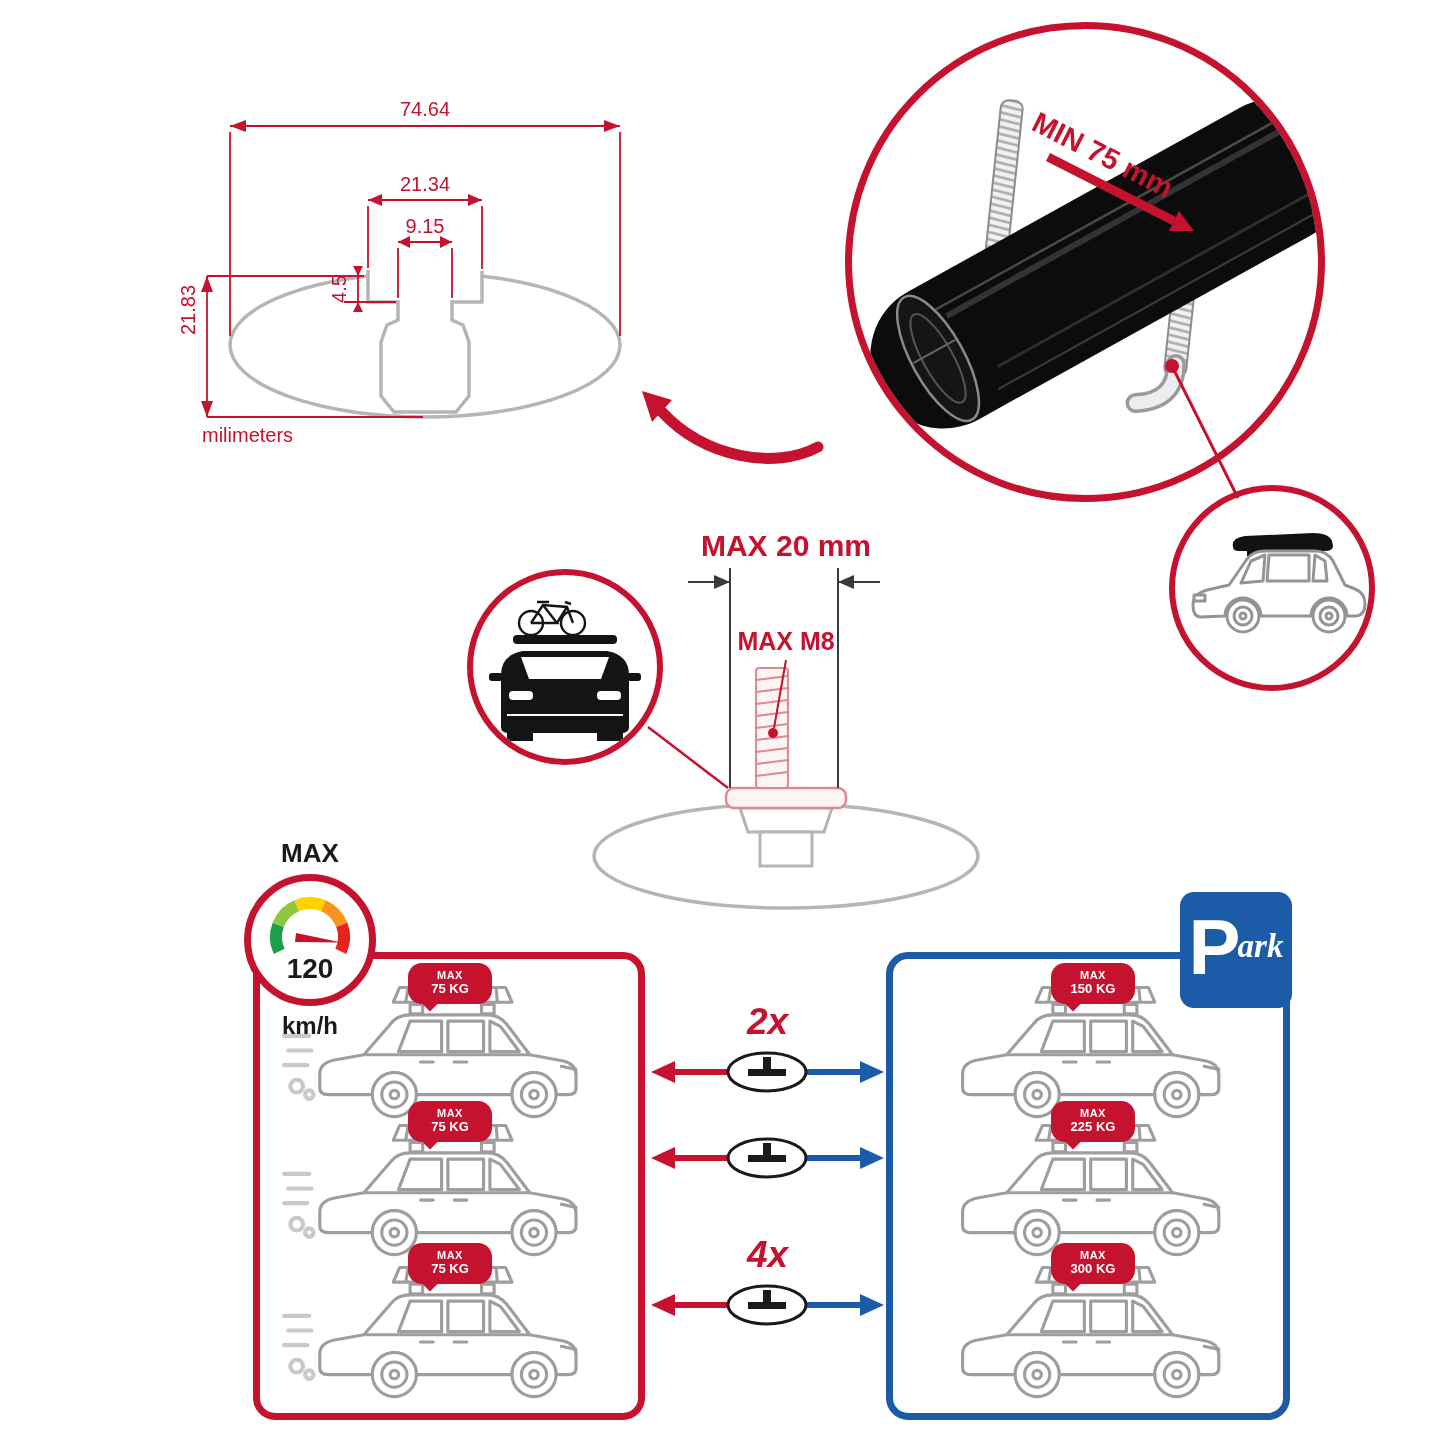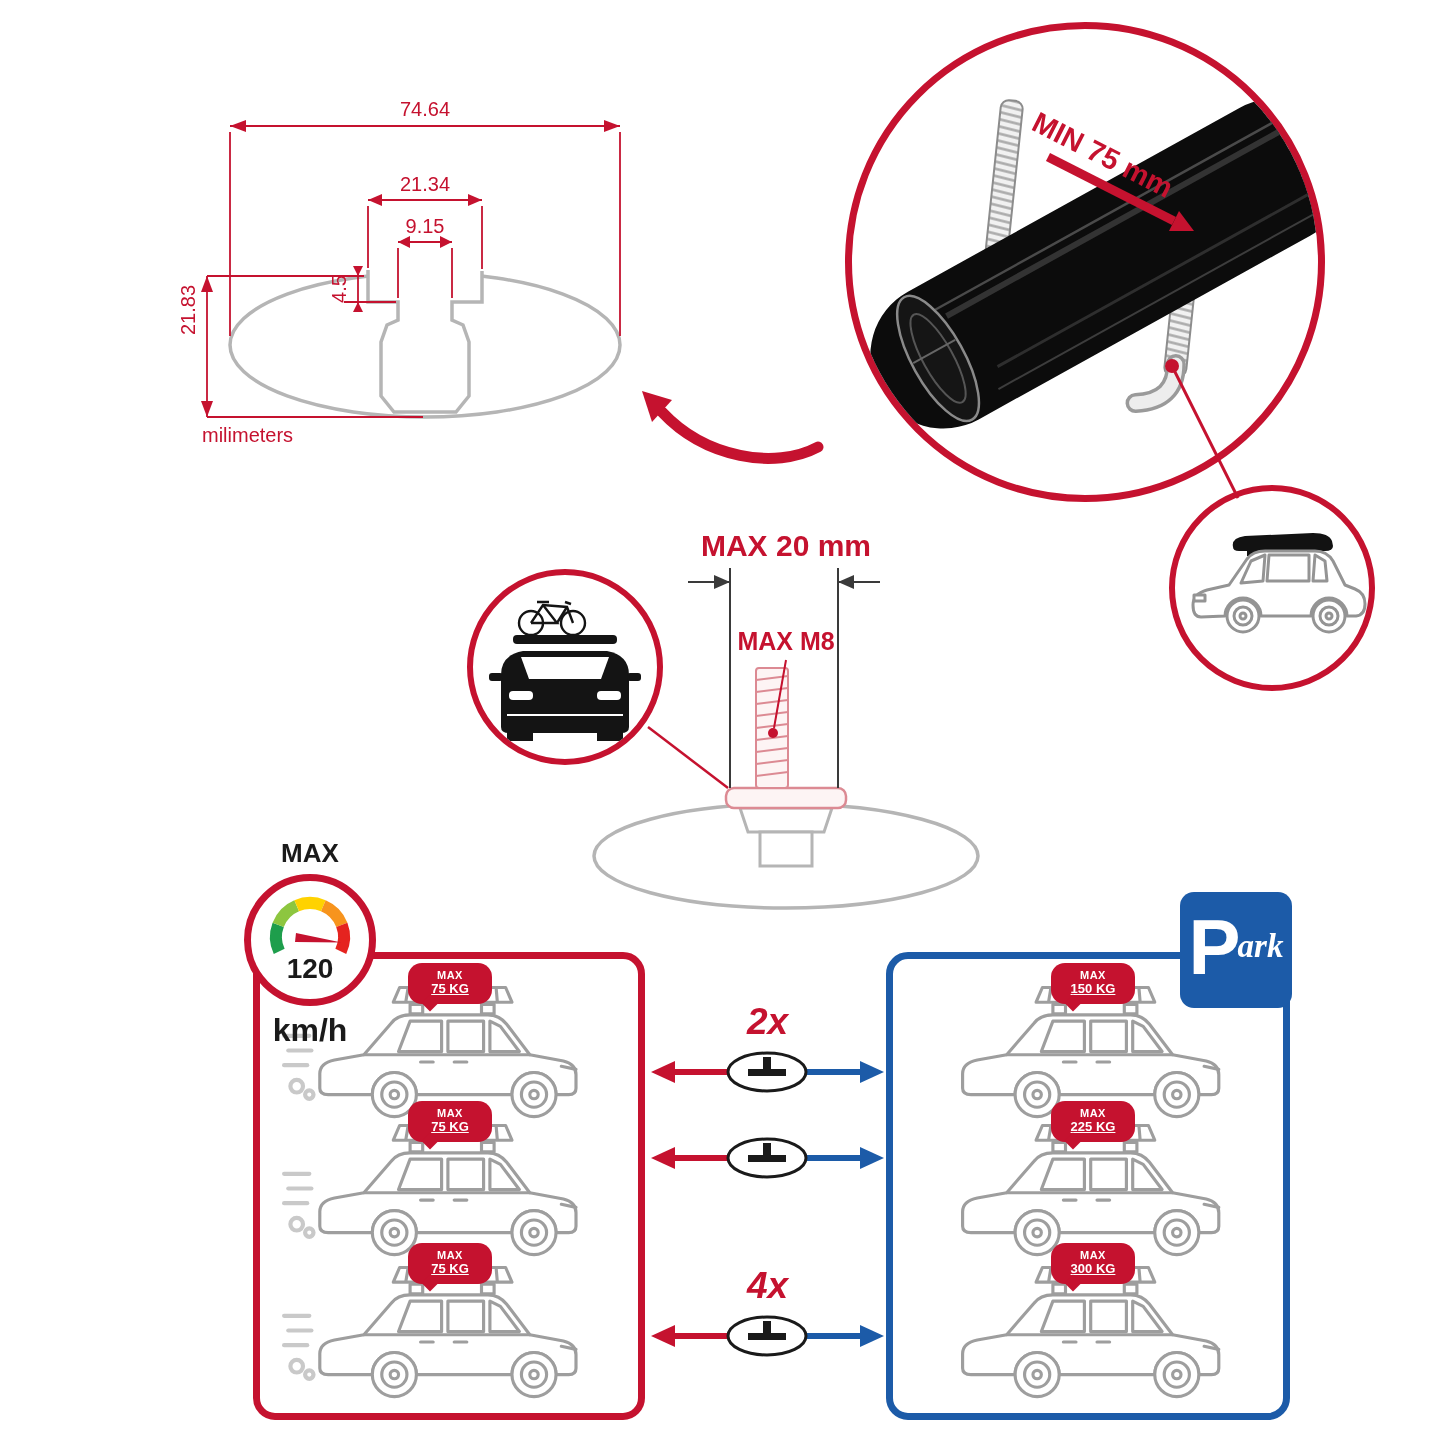"75 KG" .tag .t2 { text-decoration: underline -> none }
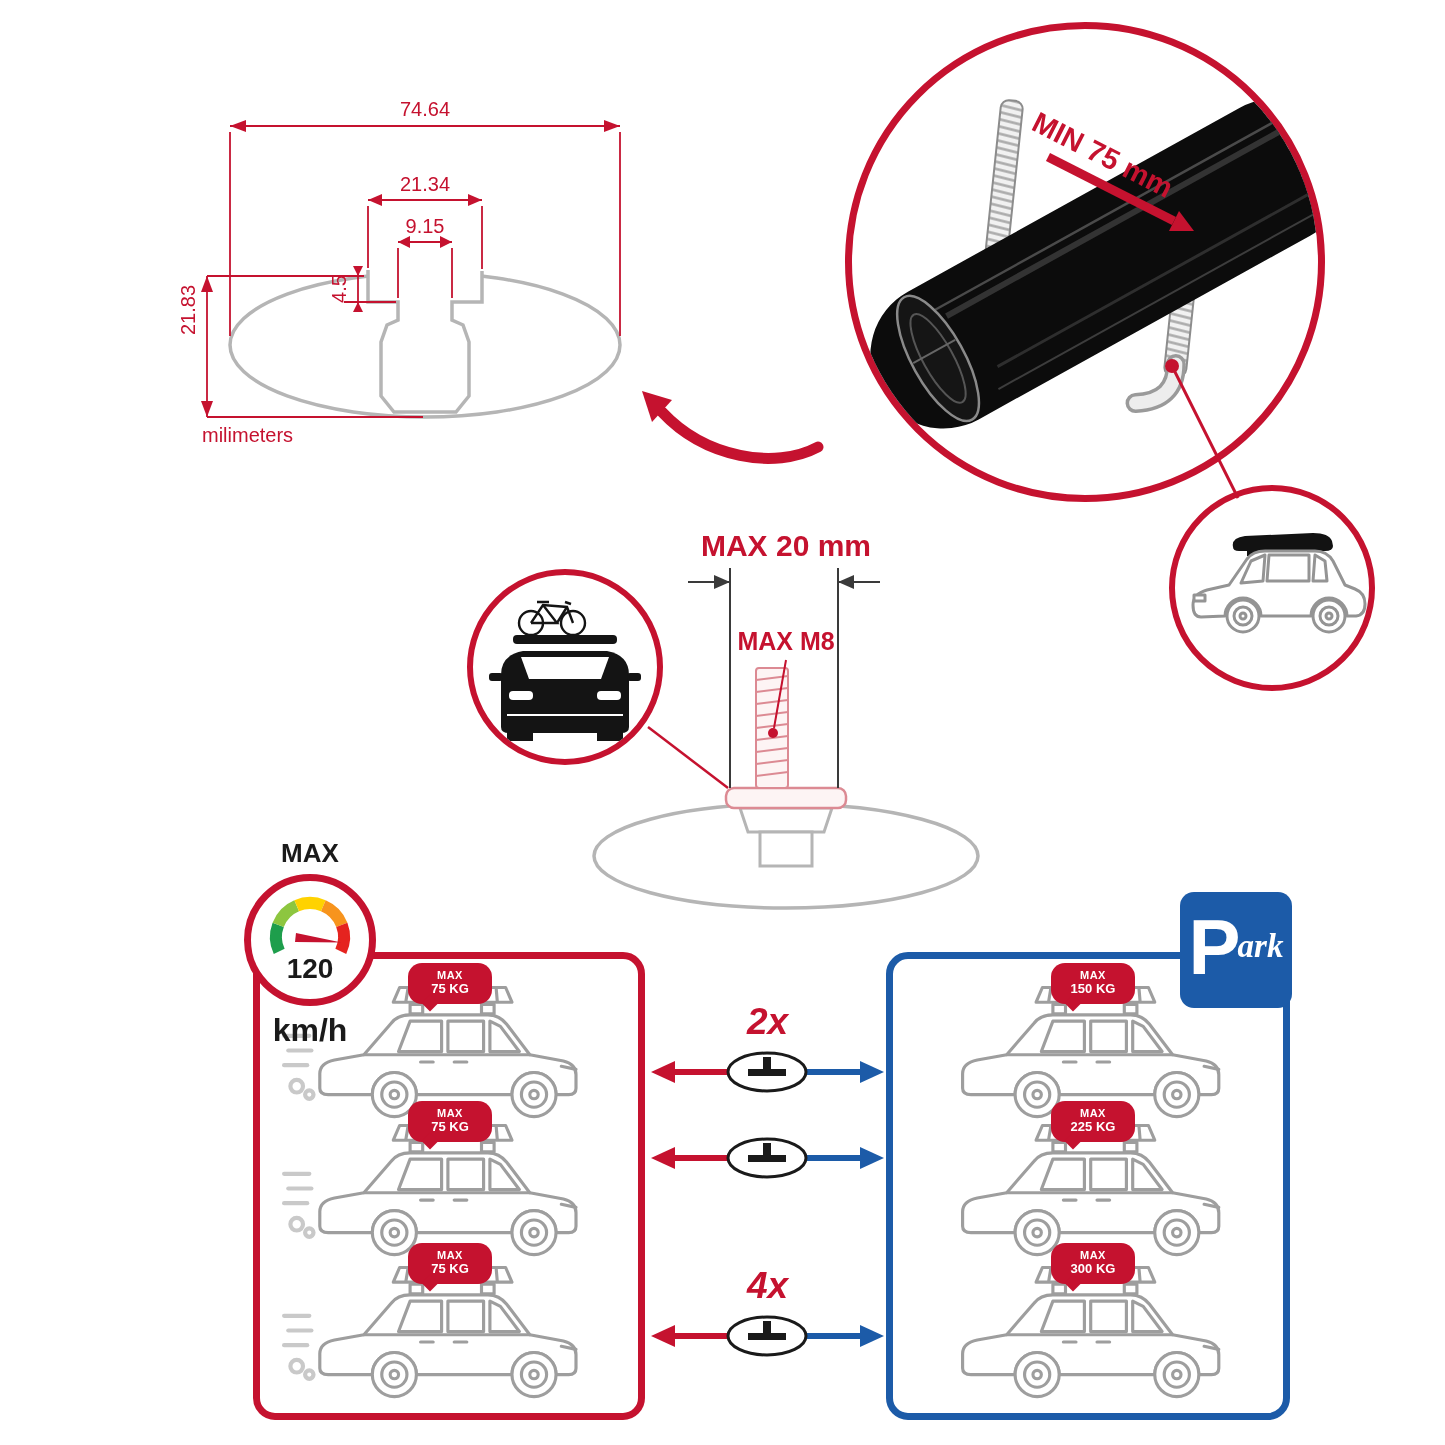"km/h" div.speed-label { font-size: 32px -> 24px }
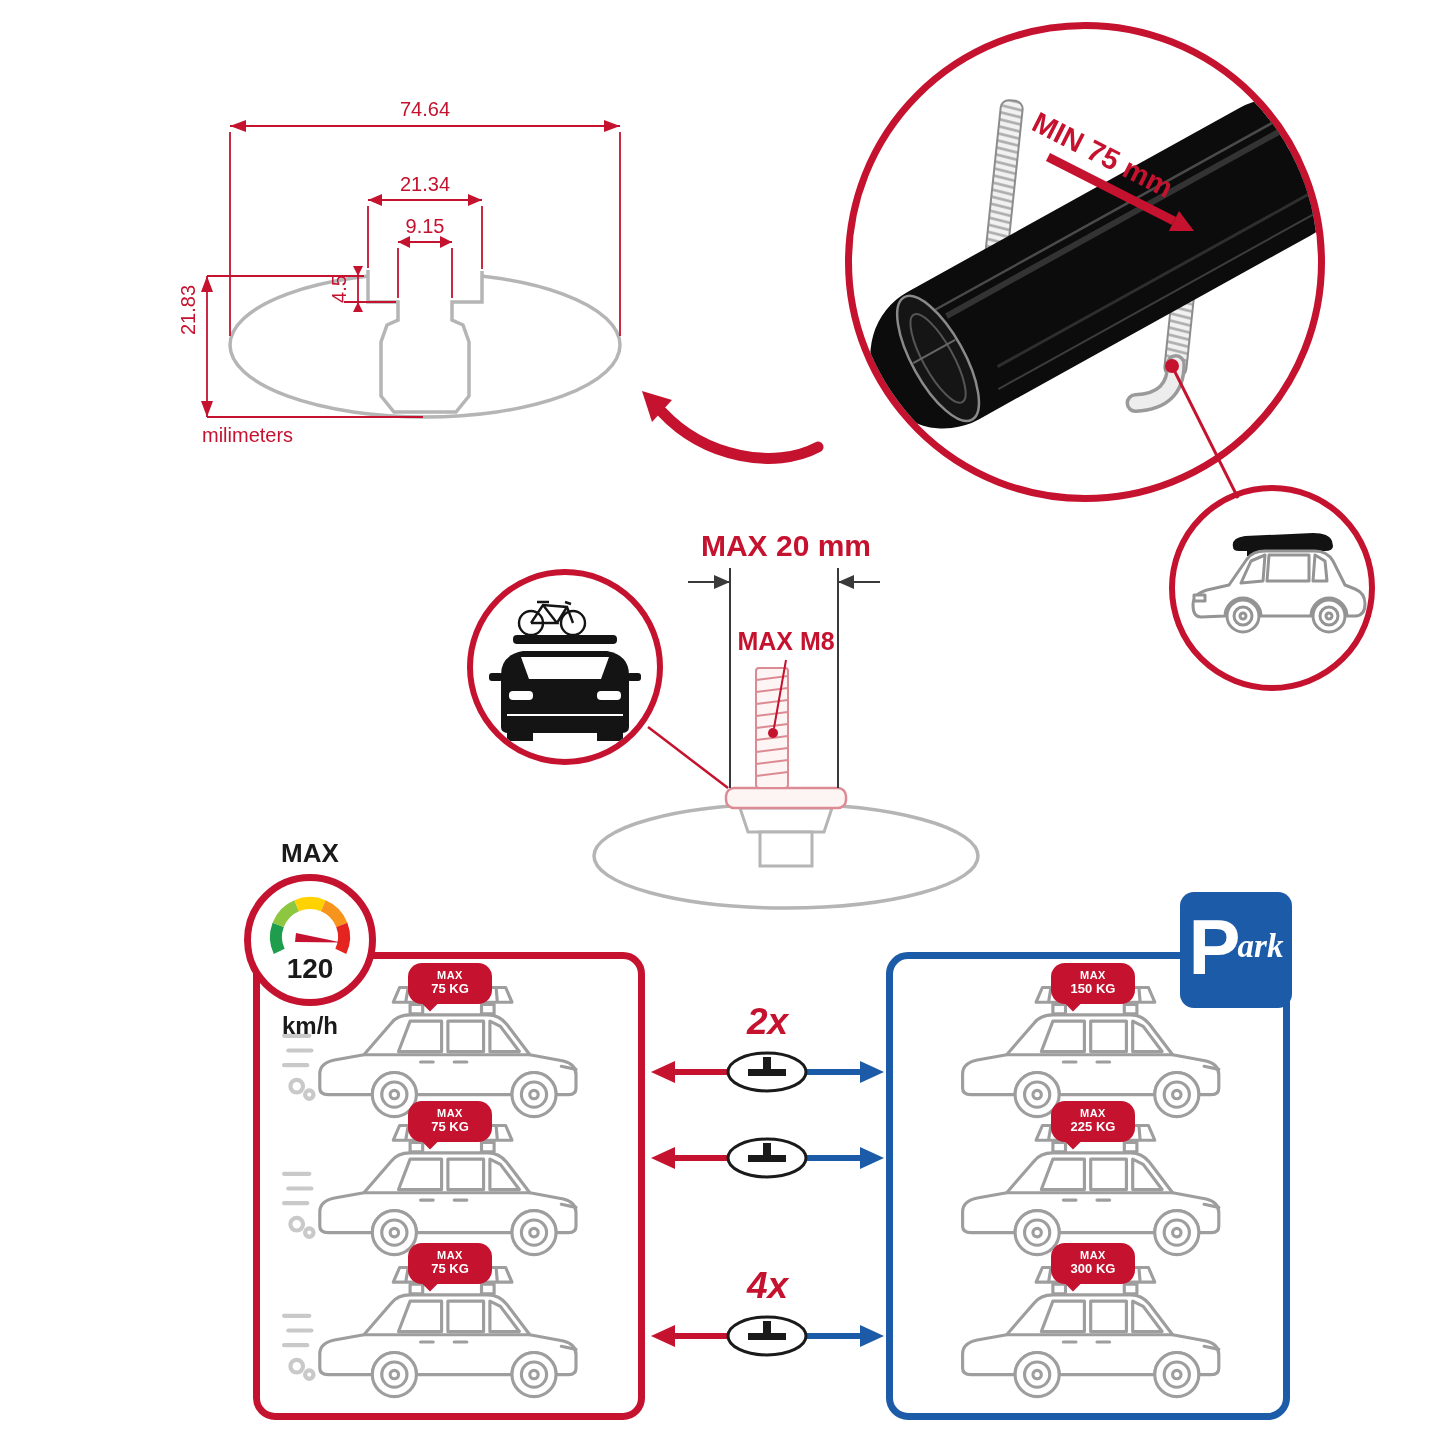"4x" div.mult-row { top: 1264px -> 1233px }
